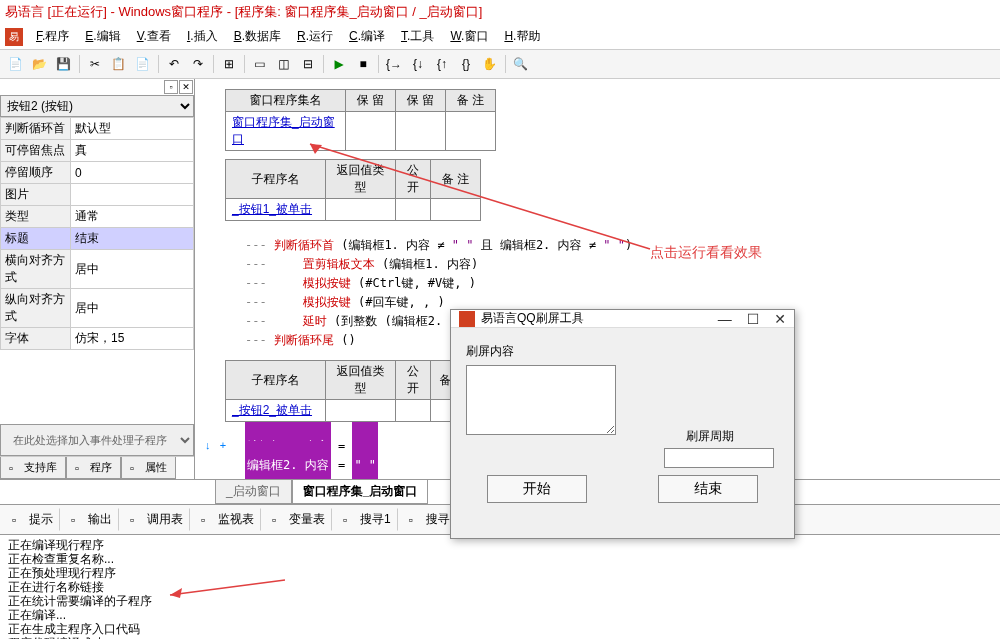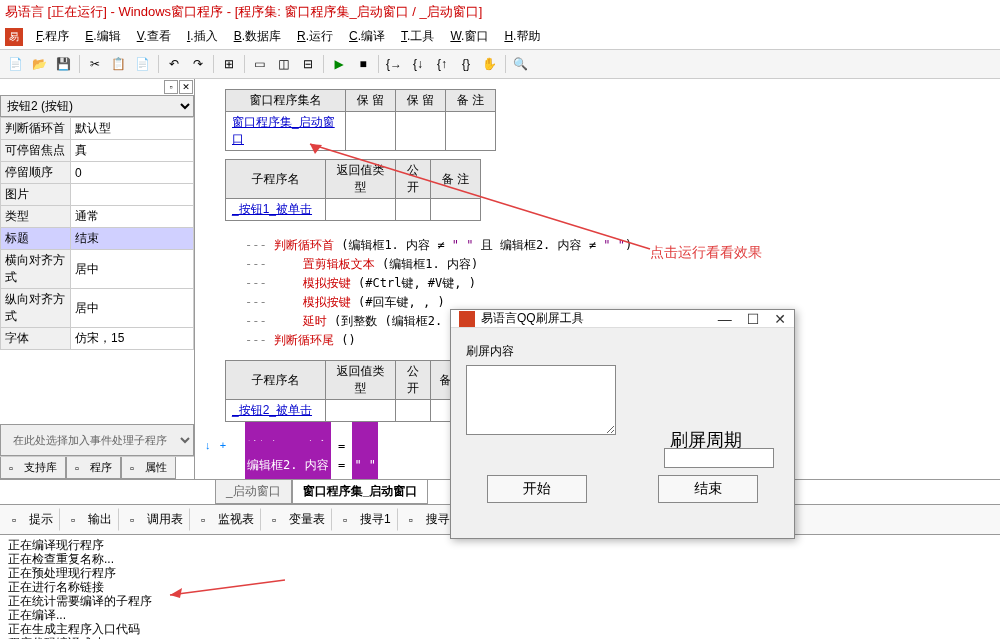"刷屏周期" .dialog-period-label { font-size: 18px -> 12px; right: 52px -> 60px }
